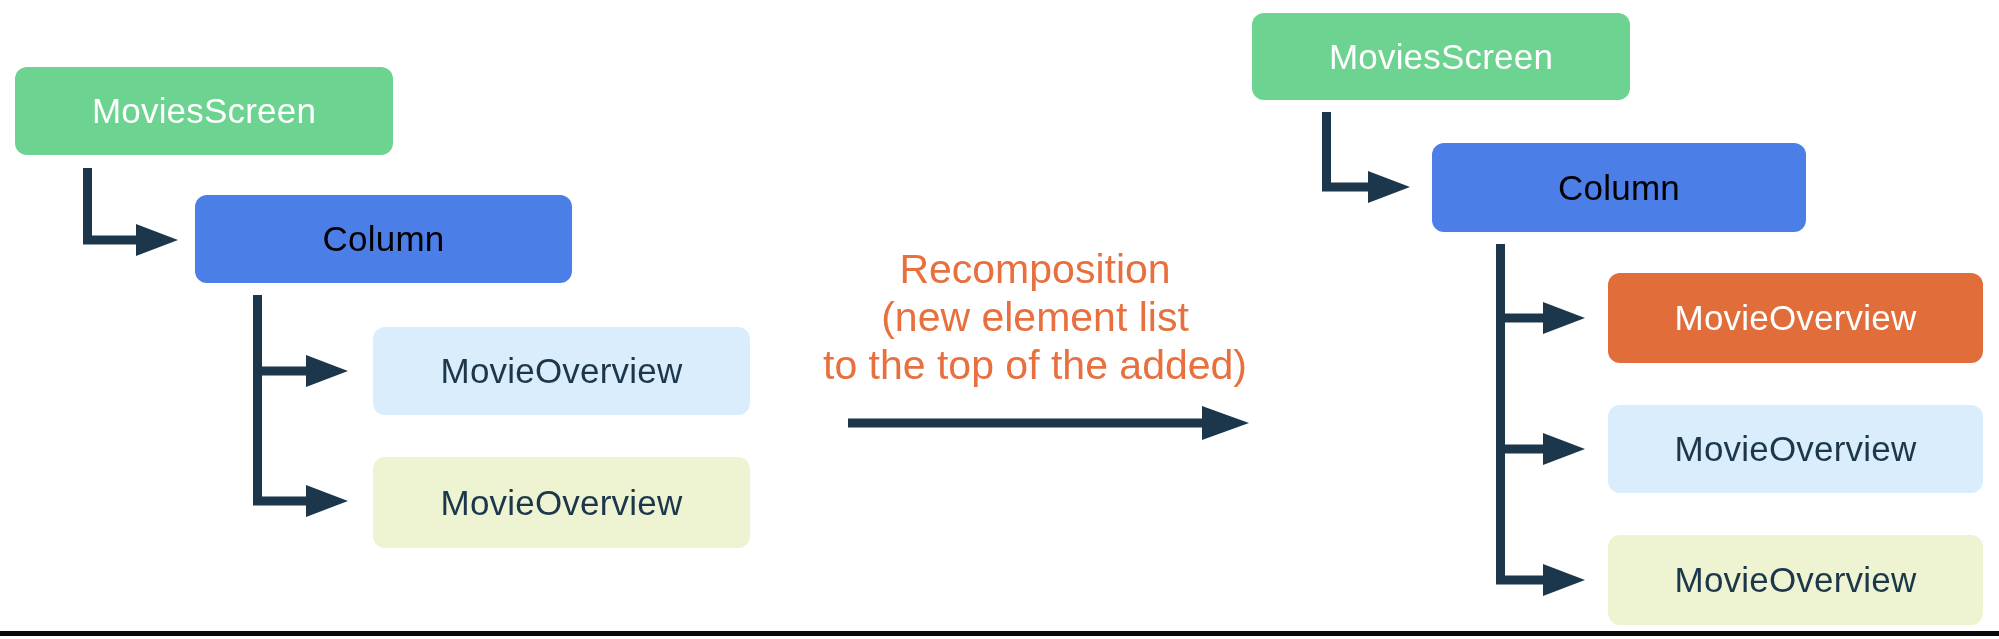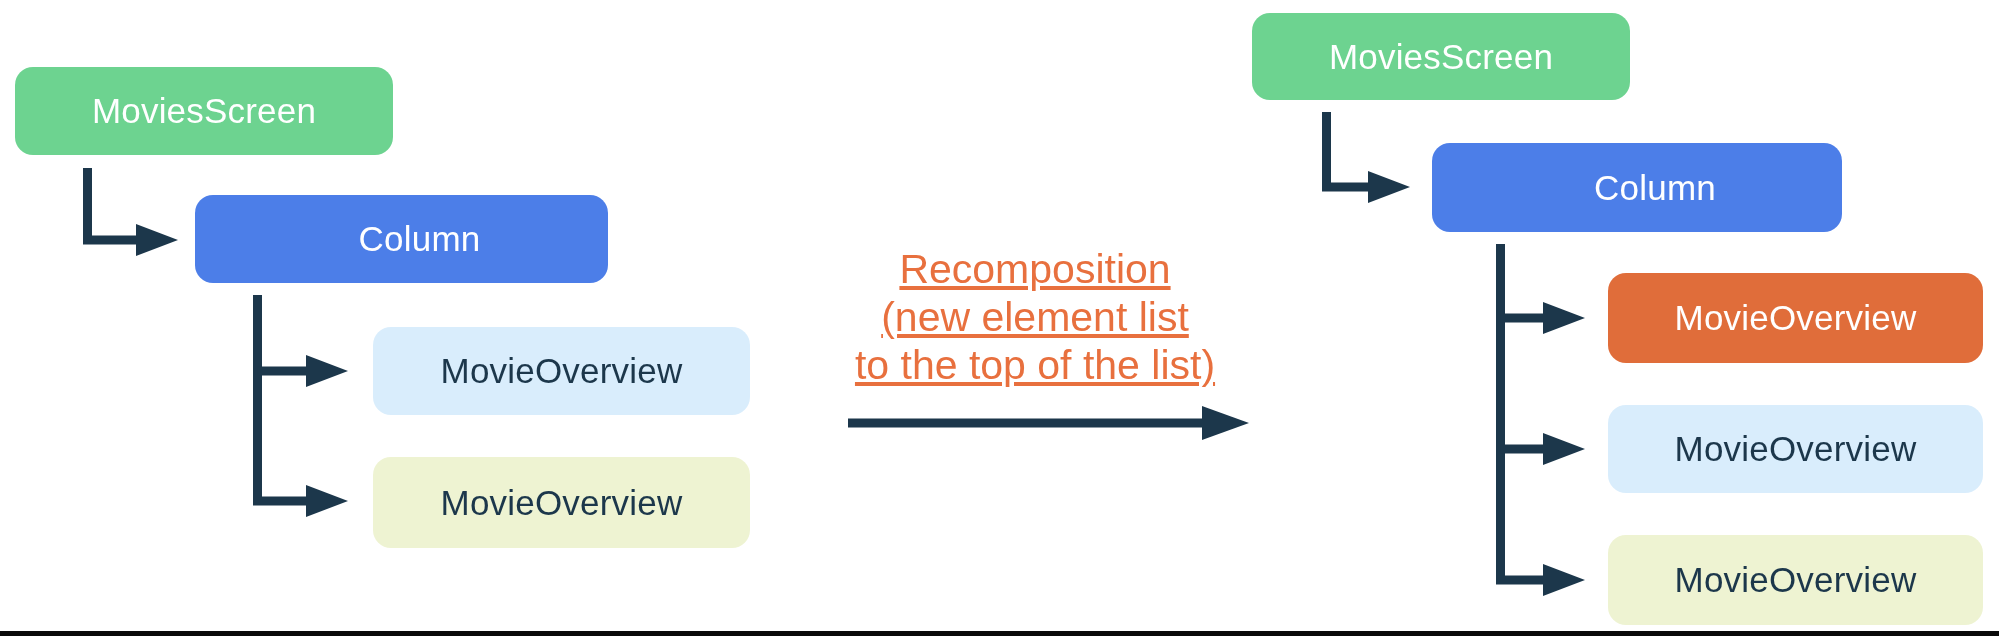"MoviesScreen" .node { border-radius: 18px -> 12px }
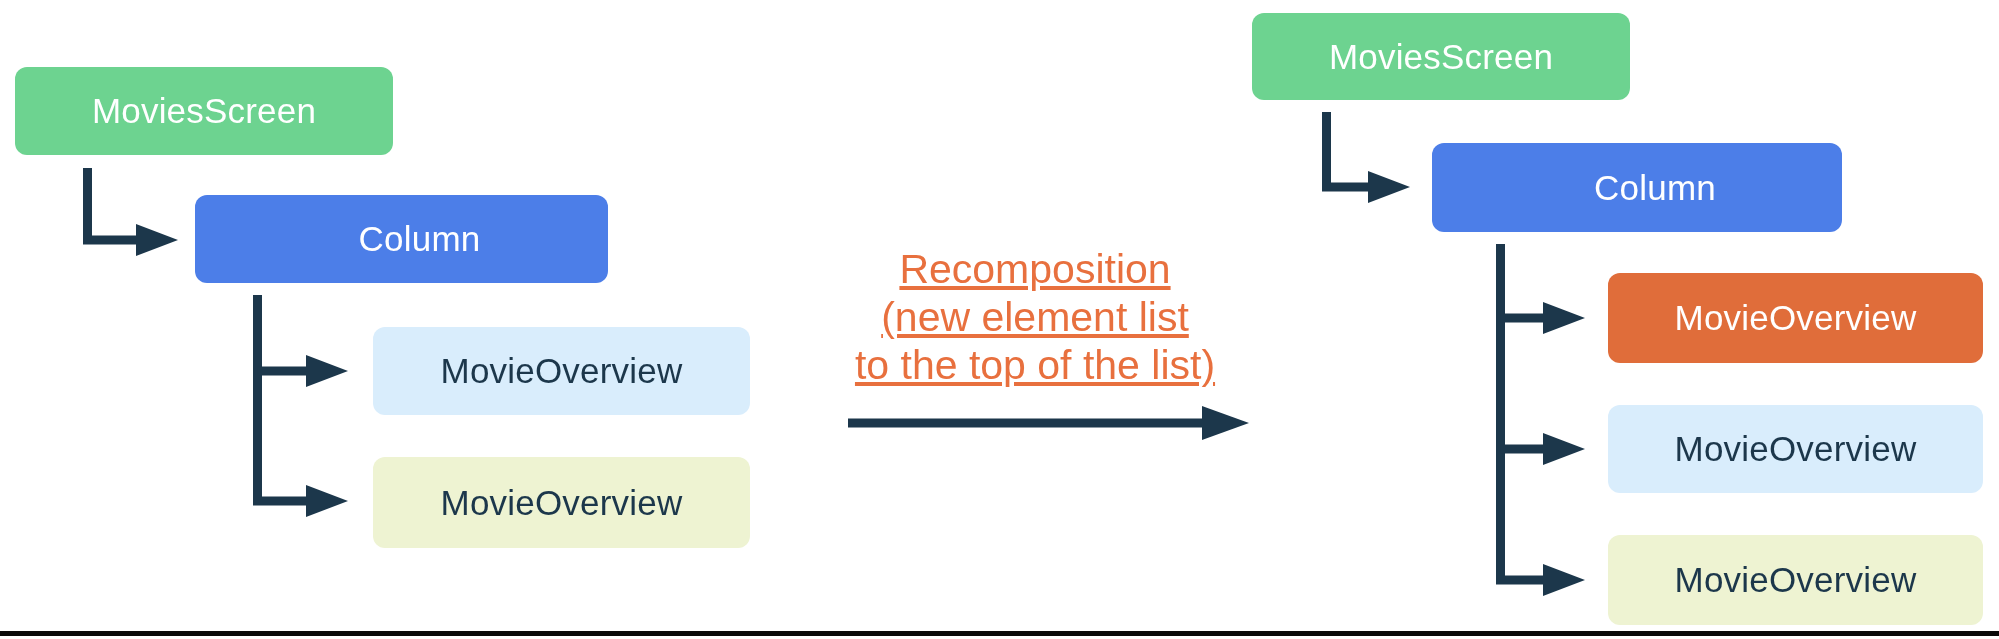"Column" .node-blue { color: #ffffff -> #000000; padding-left: 36px -> none }
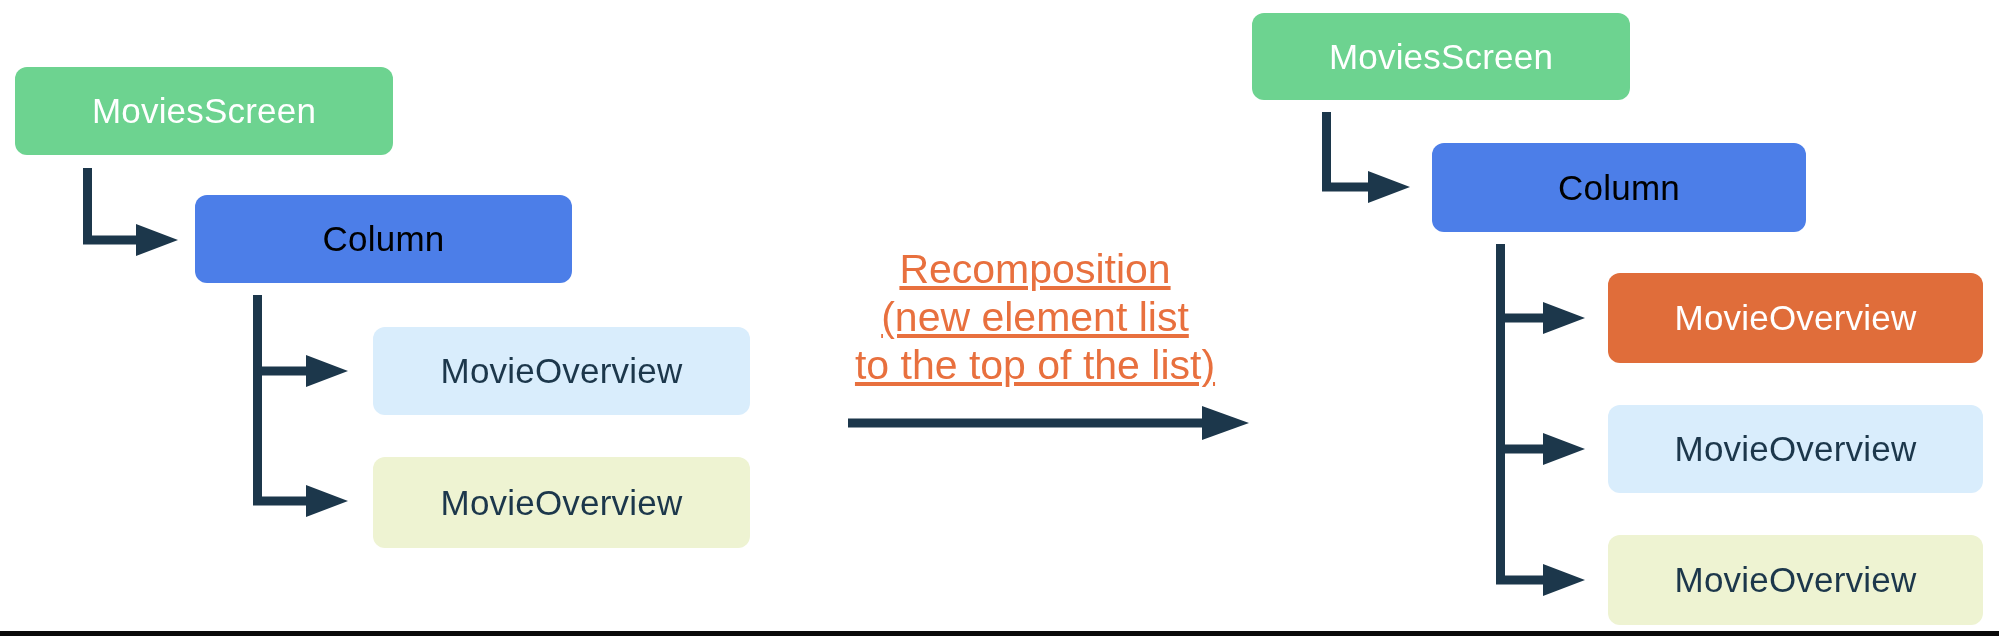"Recomposition" .transition-label { text-decoration: underline -> none }
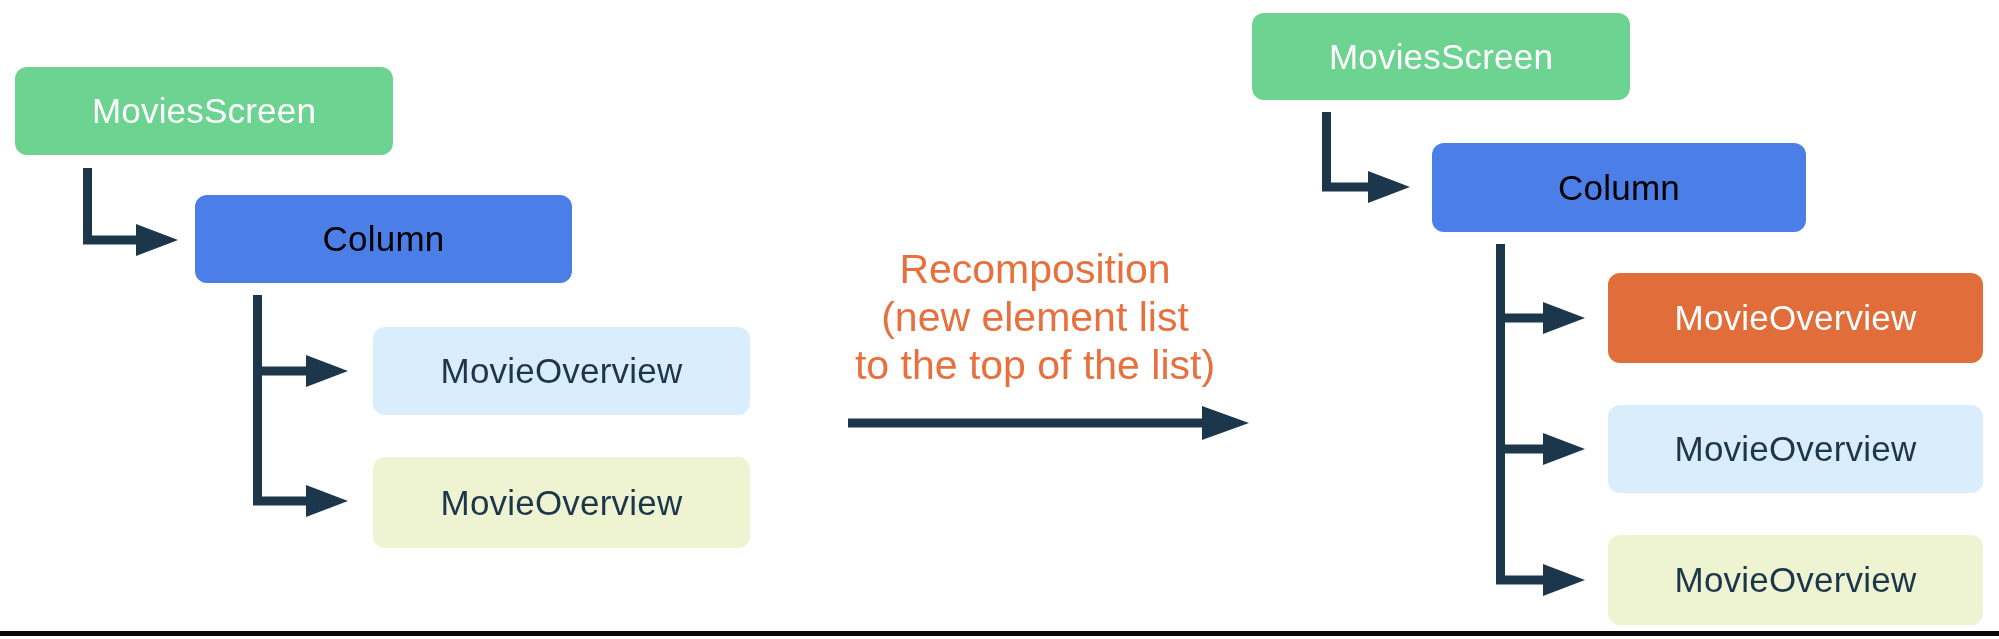"to the top of the" div { text: list -> added }
